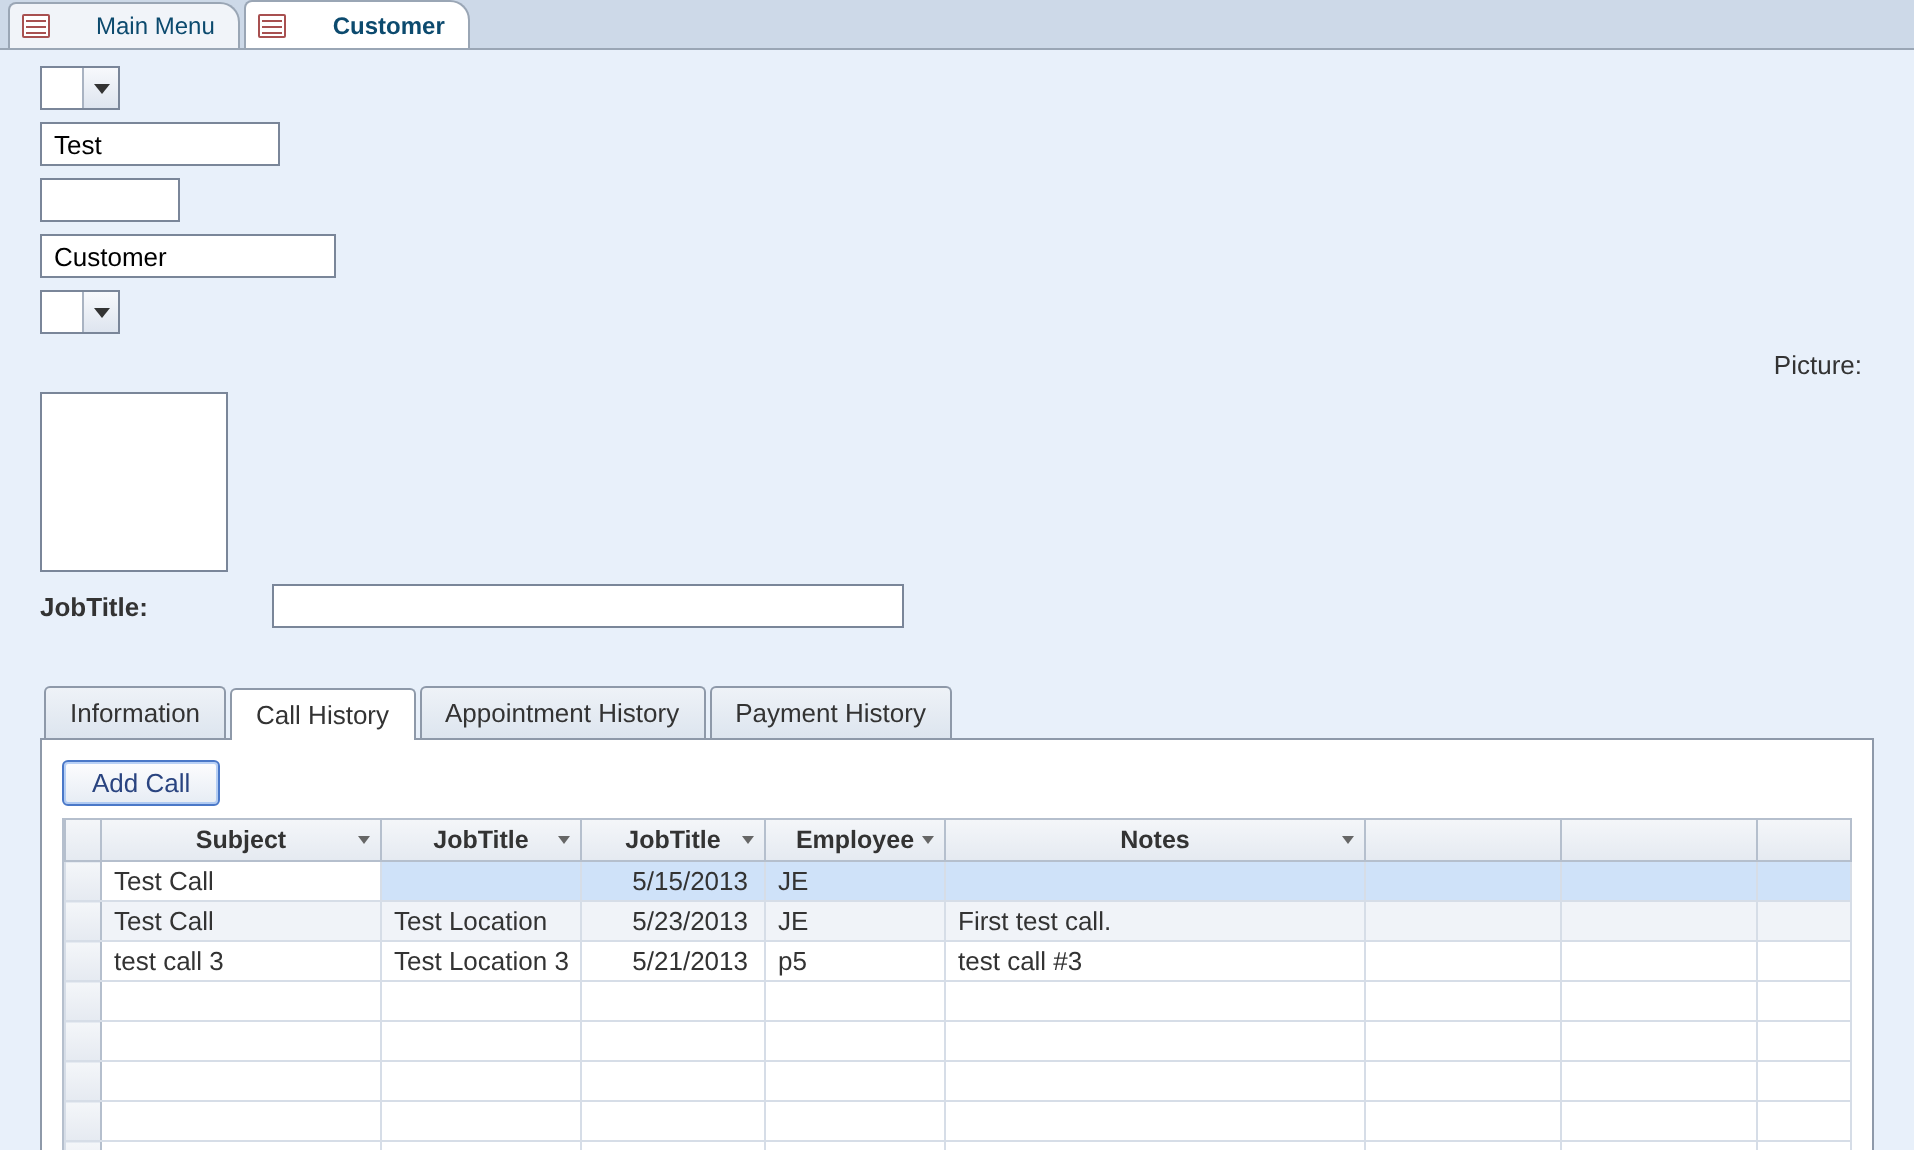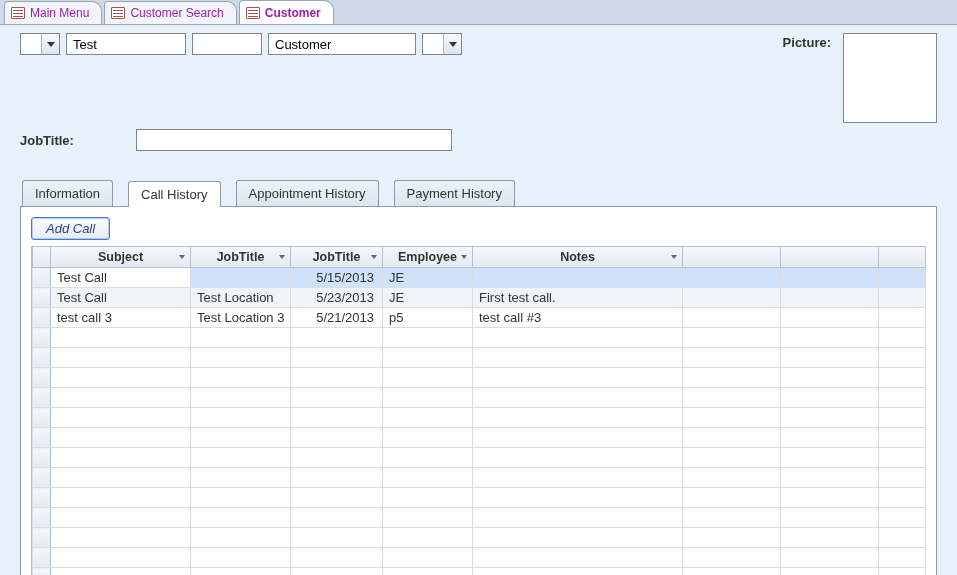"Main Menu" .doc-tab { color: #a21caf -> #0c4a6e; gap: 5px -> 23px }
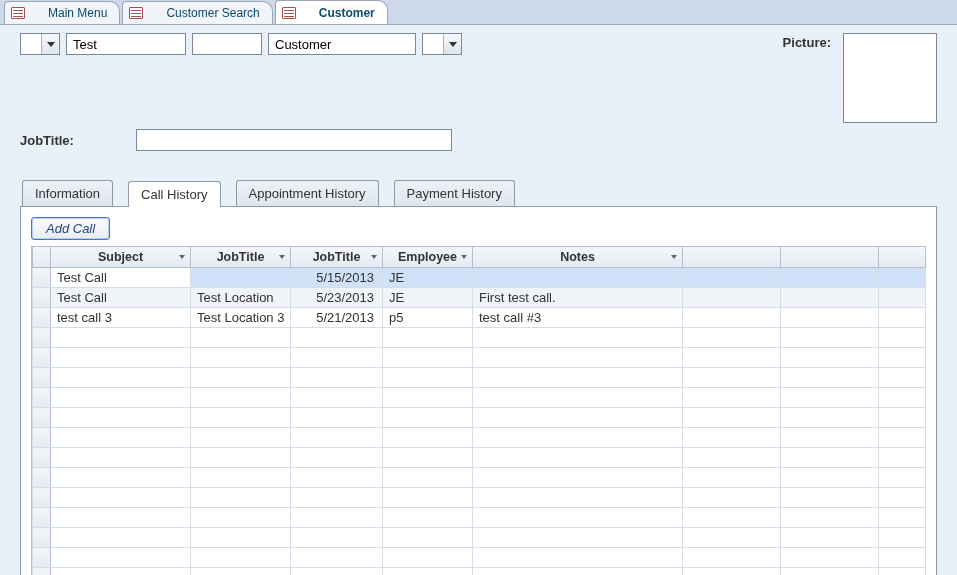"Customer Search" div.doc-tab { html: <div> <span></span> <span>Customer Search</span> </div> -> none }
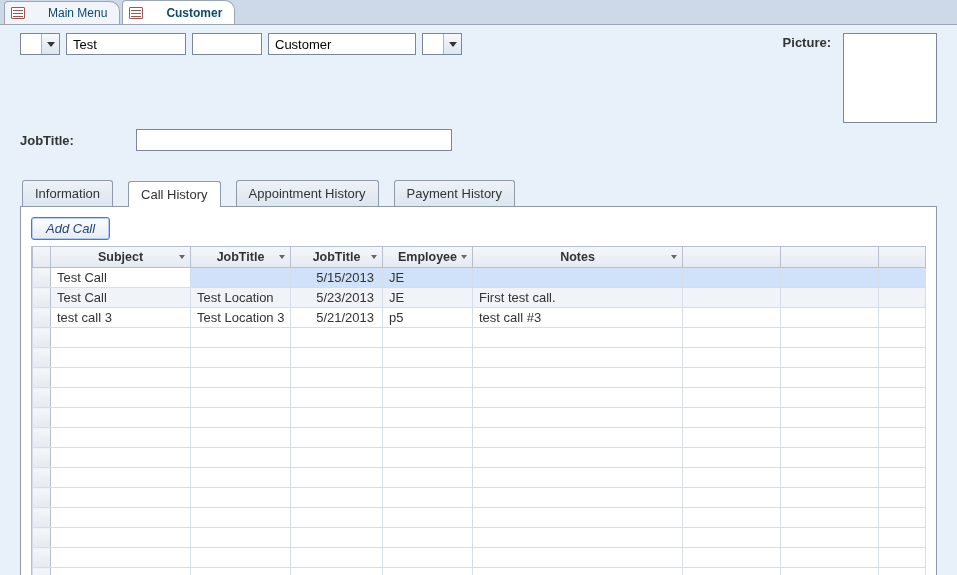"Test" .header-row { flex-direction: none -> column }
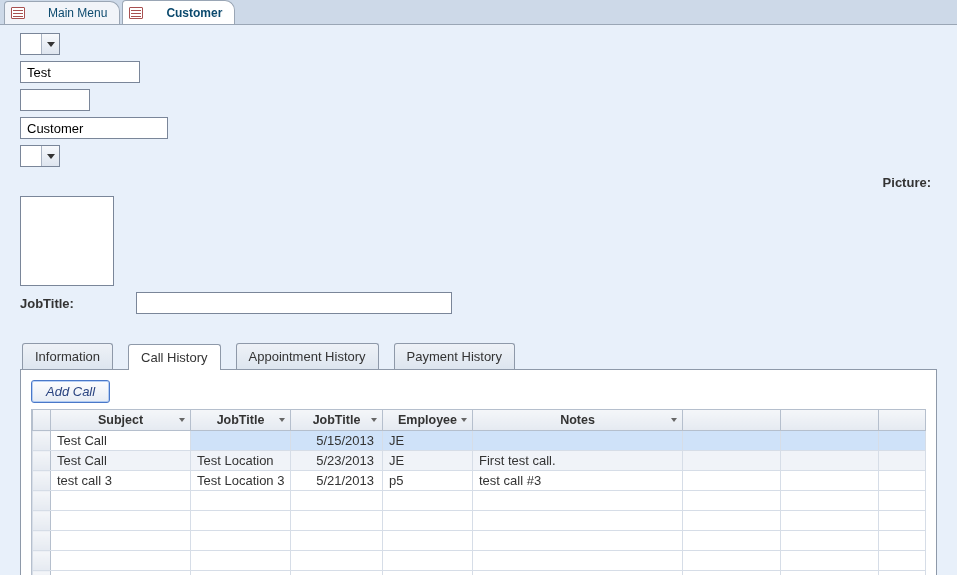"Picture:" .picture-label { font-weight: 700 -> 400 }
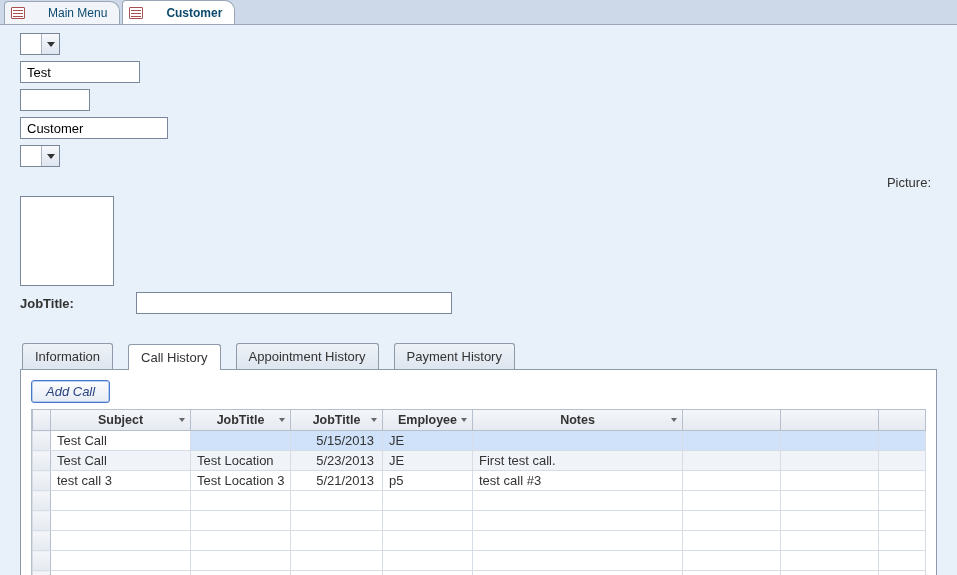"Information" .sub-tabs { gap: 15px -> 2px }
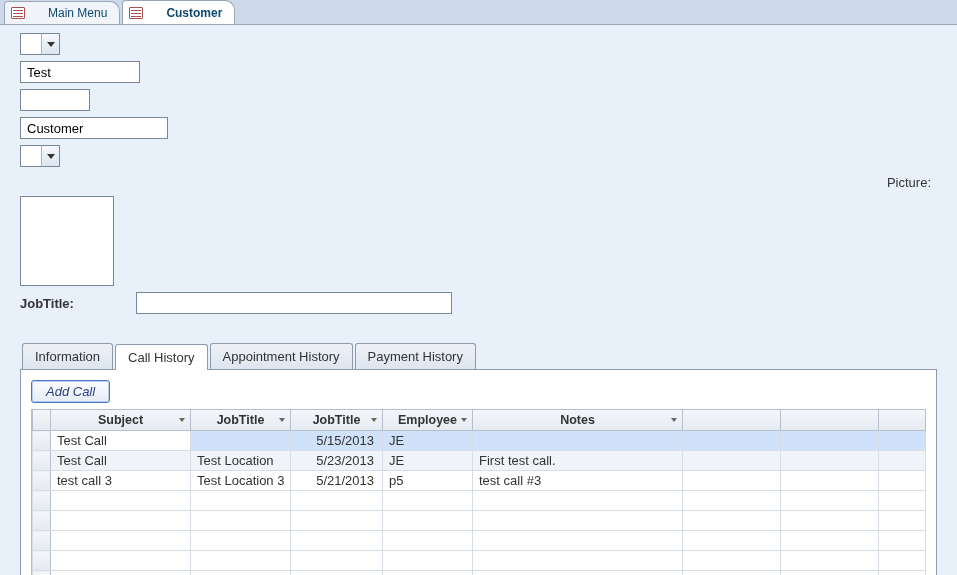"Add Call" .add-call-btn { font-style: italic -> none }
